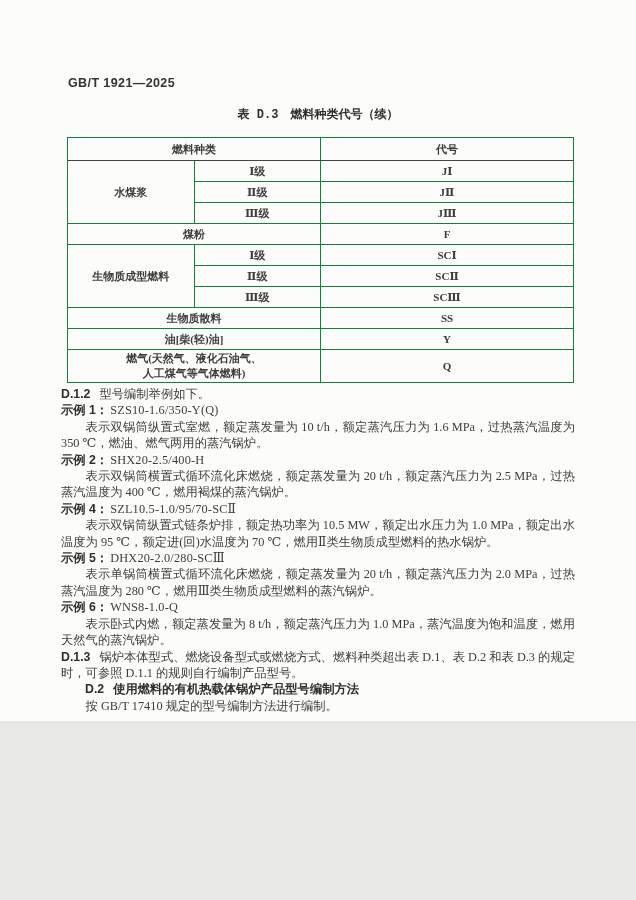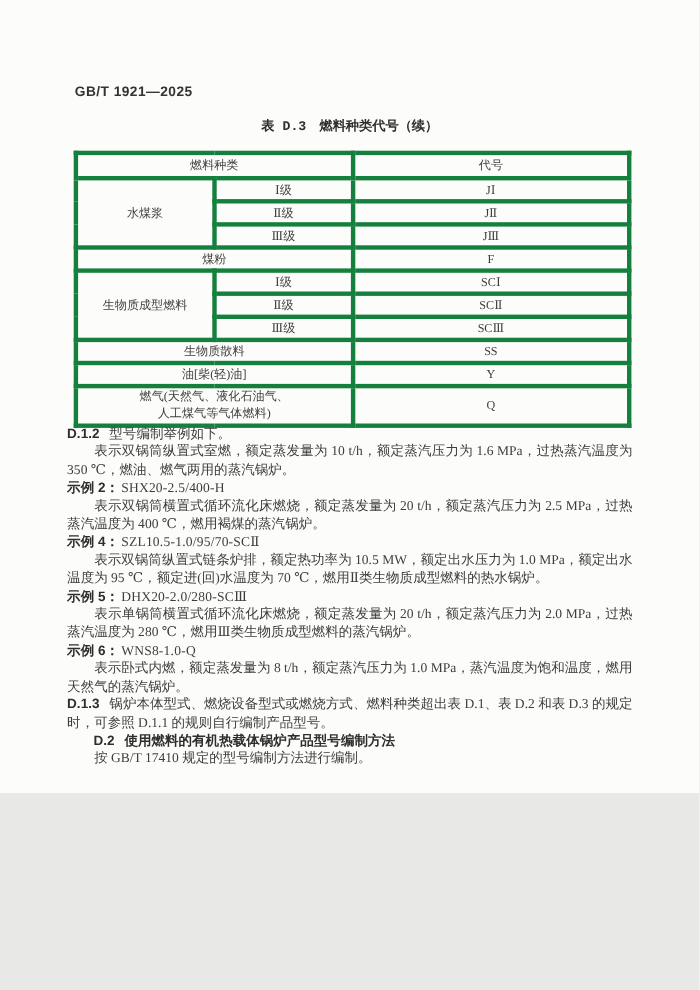"燃料种类" table.fuel-table th, table.fuel-table td { border: 4px solid #15803d -> 1px solid #15803d; font-weight: normal -> bold }
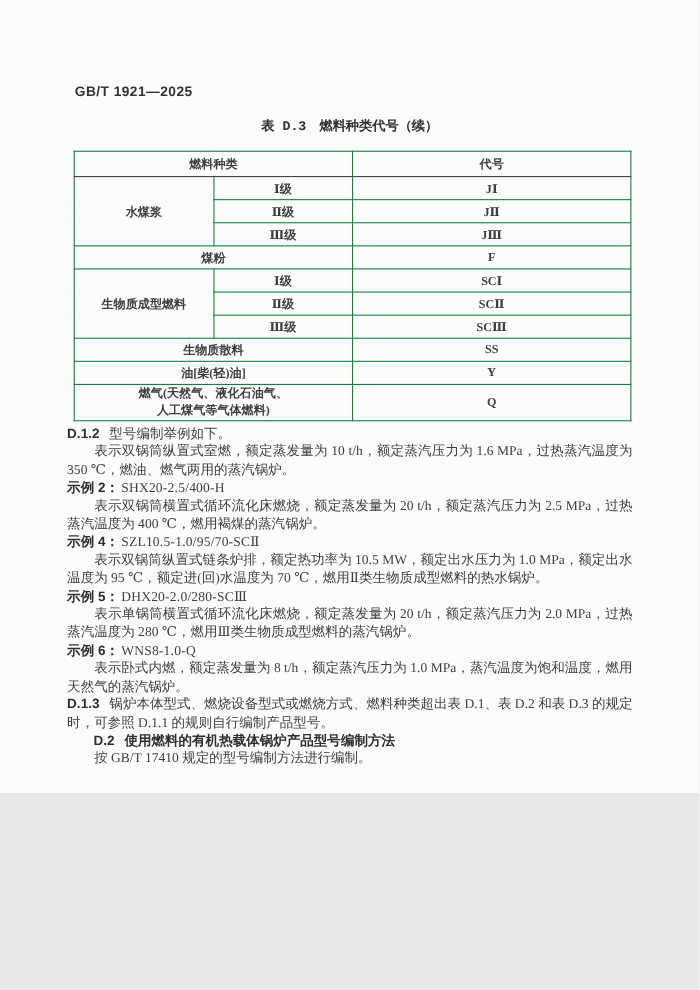"示例 1： SZS10-1.6/350-Y(Q)" p.example-label-line { html: none -> <p><span>示例 1：</span><span>SZS10-1.6/350-Y(Q)</span></p> }
